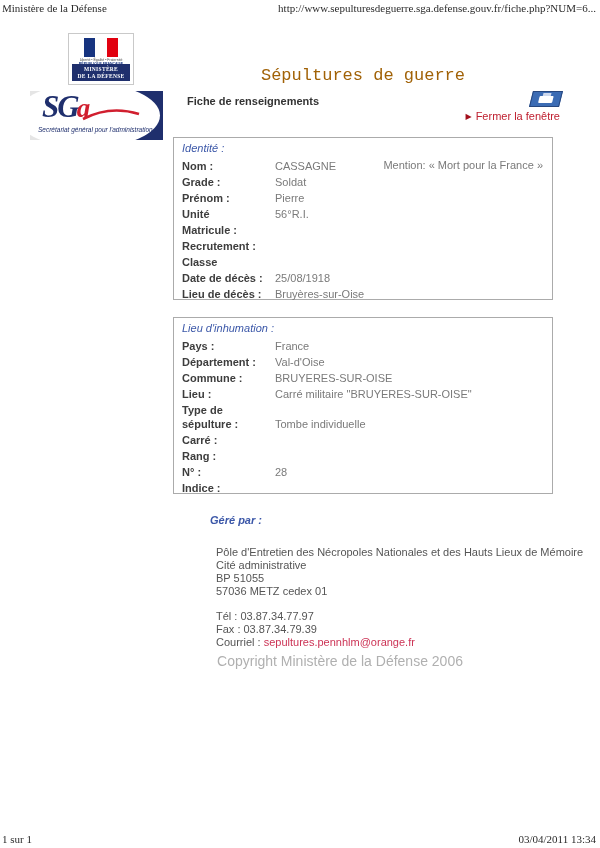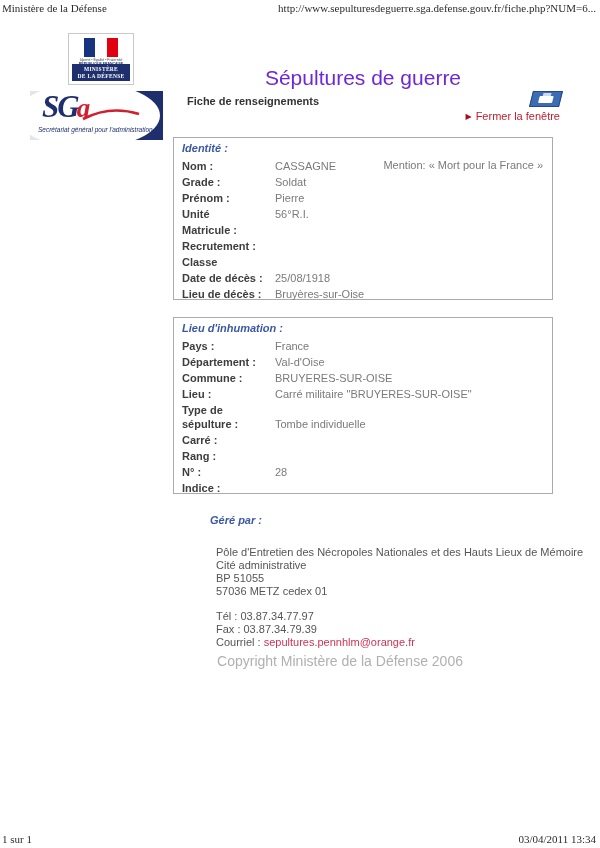"Sépultures de guerre" .page-title { color: #6d28d9 -> #a16207; font-family: none -> Liberation Mono, monospace; font-size: 21px -> 17px }
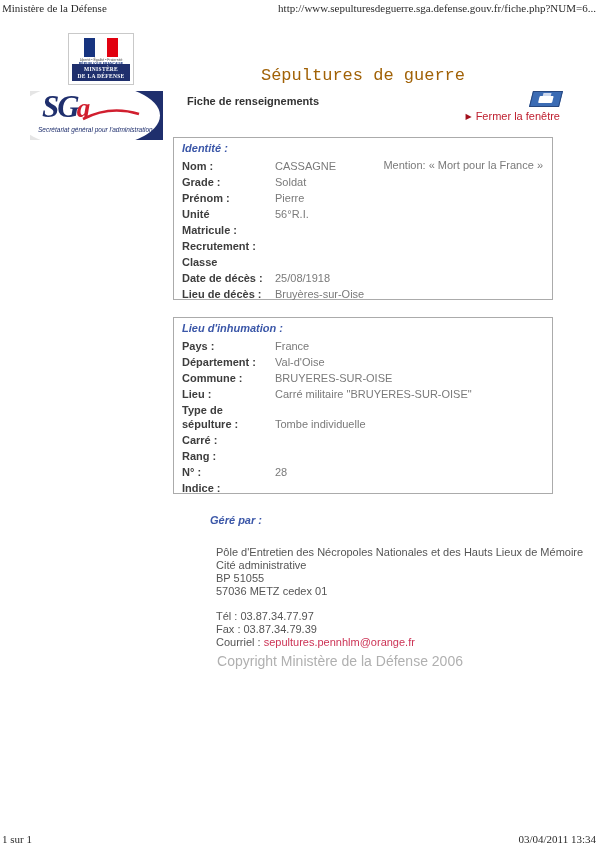"Identité :" .box-heading { font-weight: bold -> normal }
